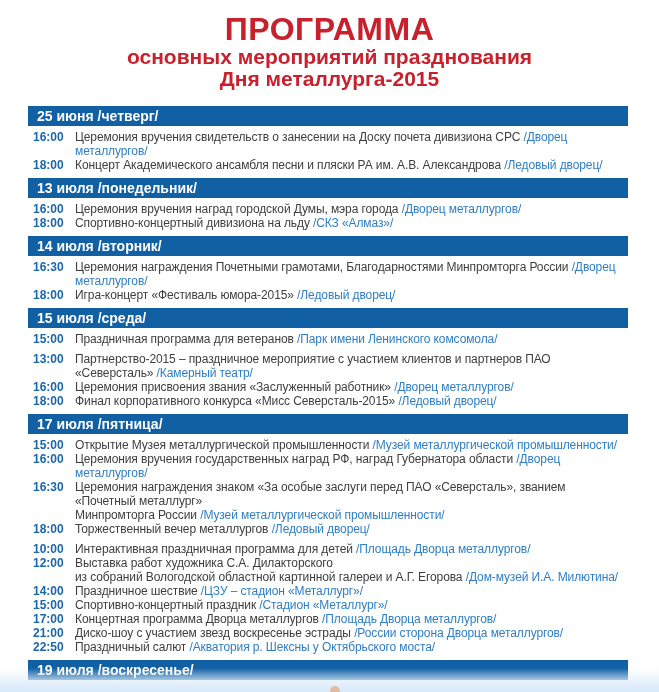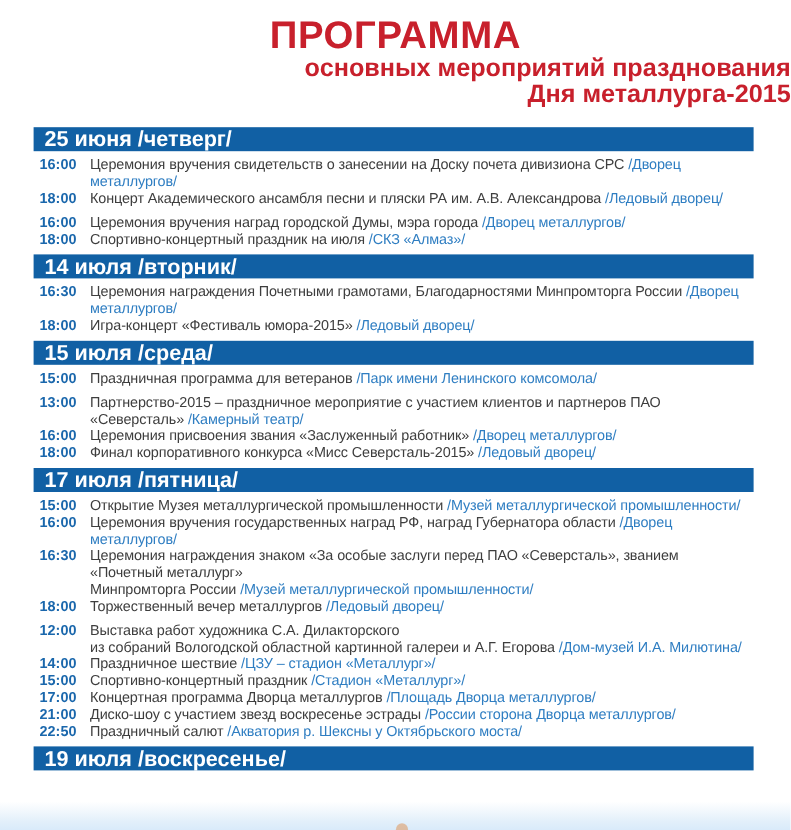"основных мероприятий празднования" .sub { text-align: right -> none }
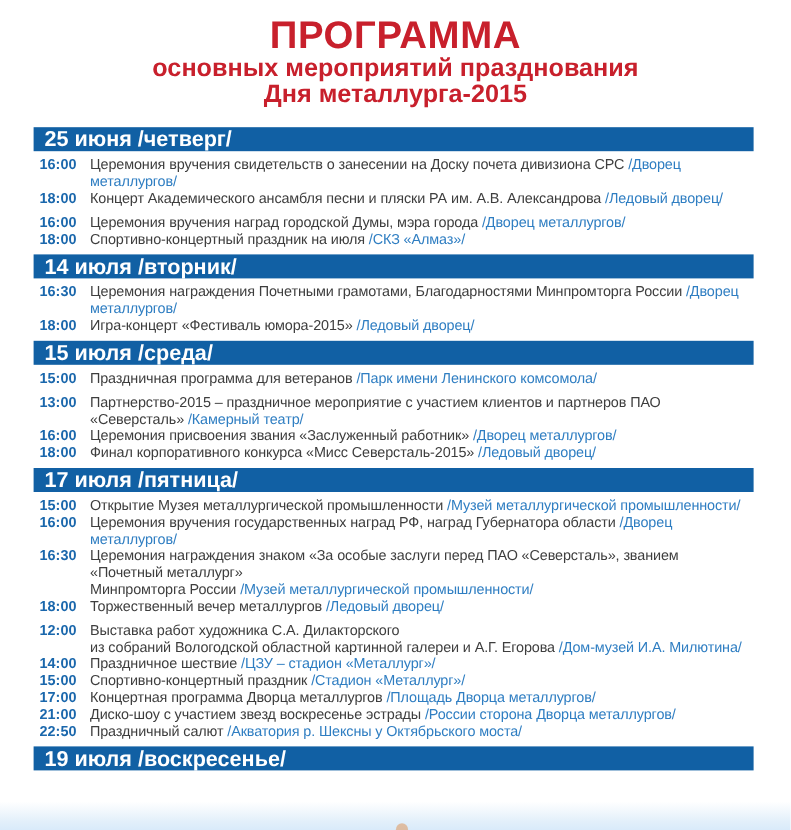"25 июня /четверг/" .date-bar { font-size: 18px -> 14px }
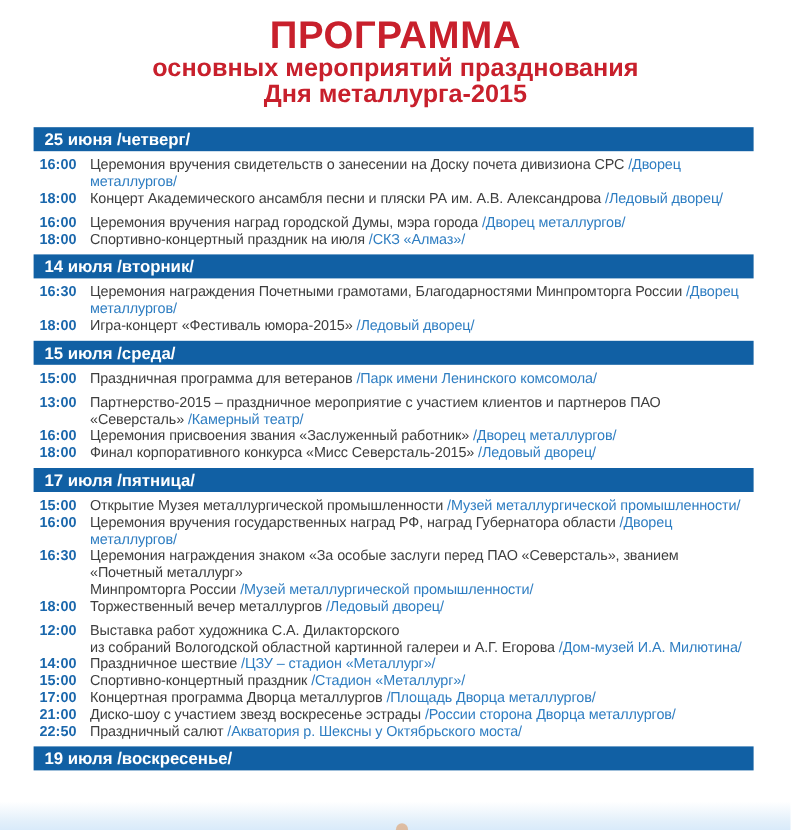"13 июля /понедельник/" div.date-bar { html: none -> <div>13 июля /понедельник/</div> }
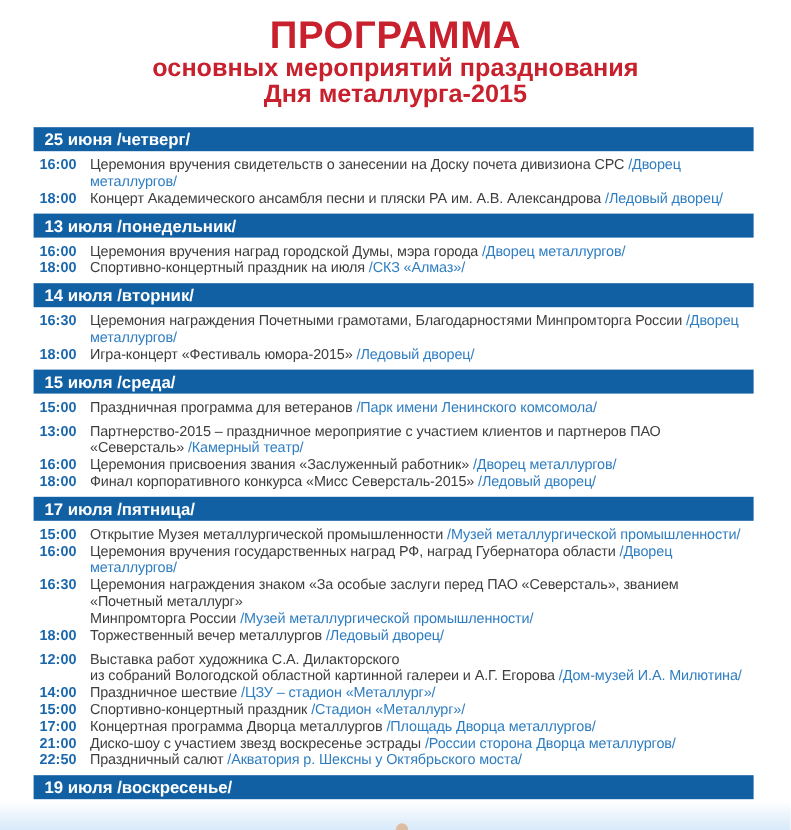"Спортивно-концертный праздник на июля" span.plain { text: праздник на июля -> дивизиона на льду }
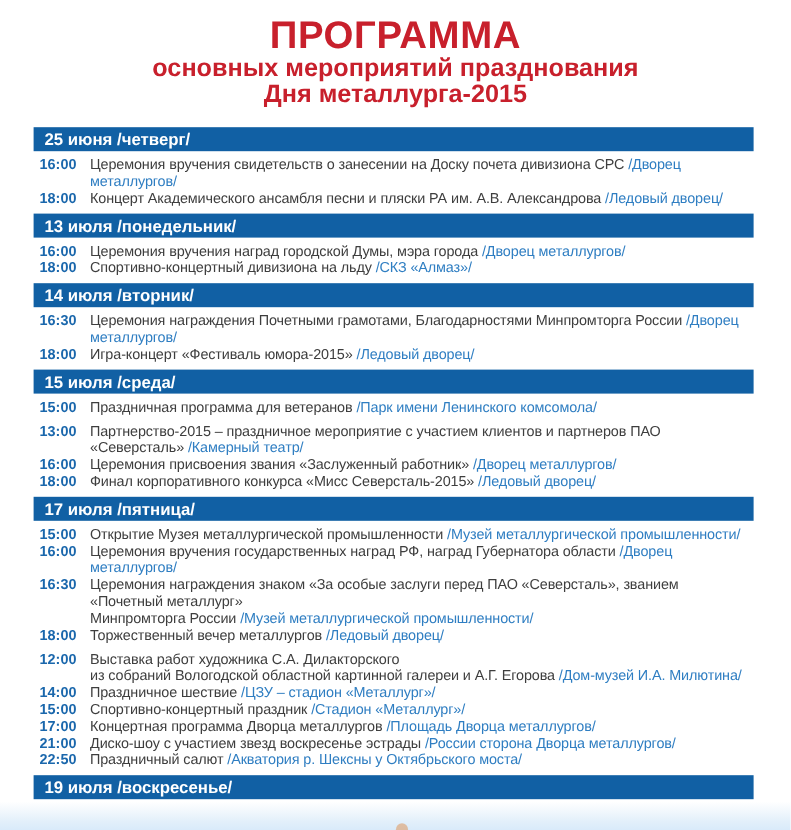"10:00" div.event { html: none -> <div> <div>10:00</div> <div><span>Интерактивная праздничная программа для детей </span><span>/Площадь Дворца металлургов/</span></div> </div> }
